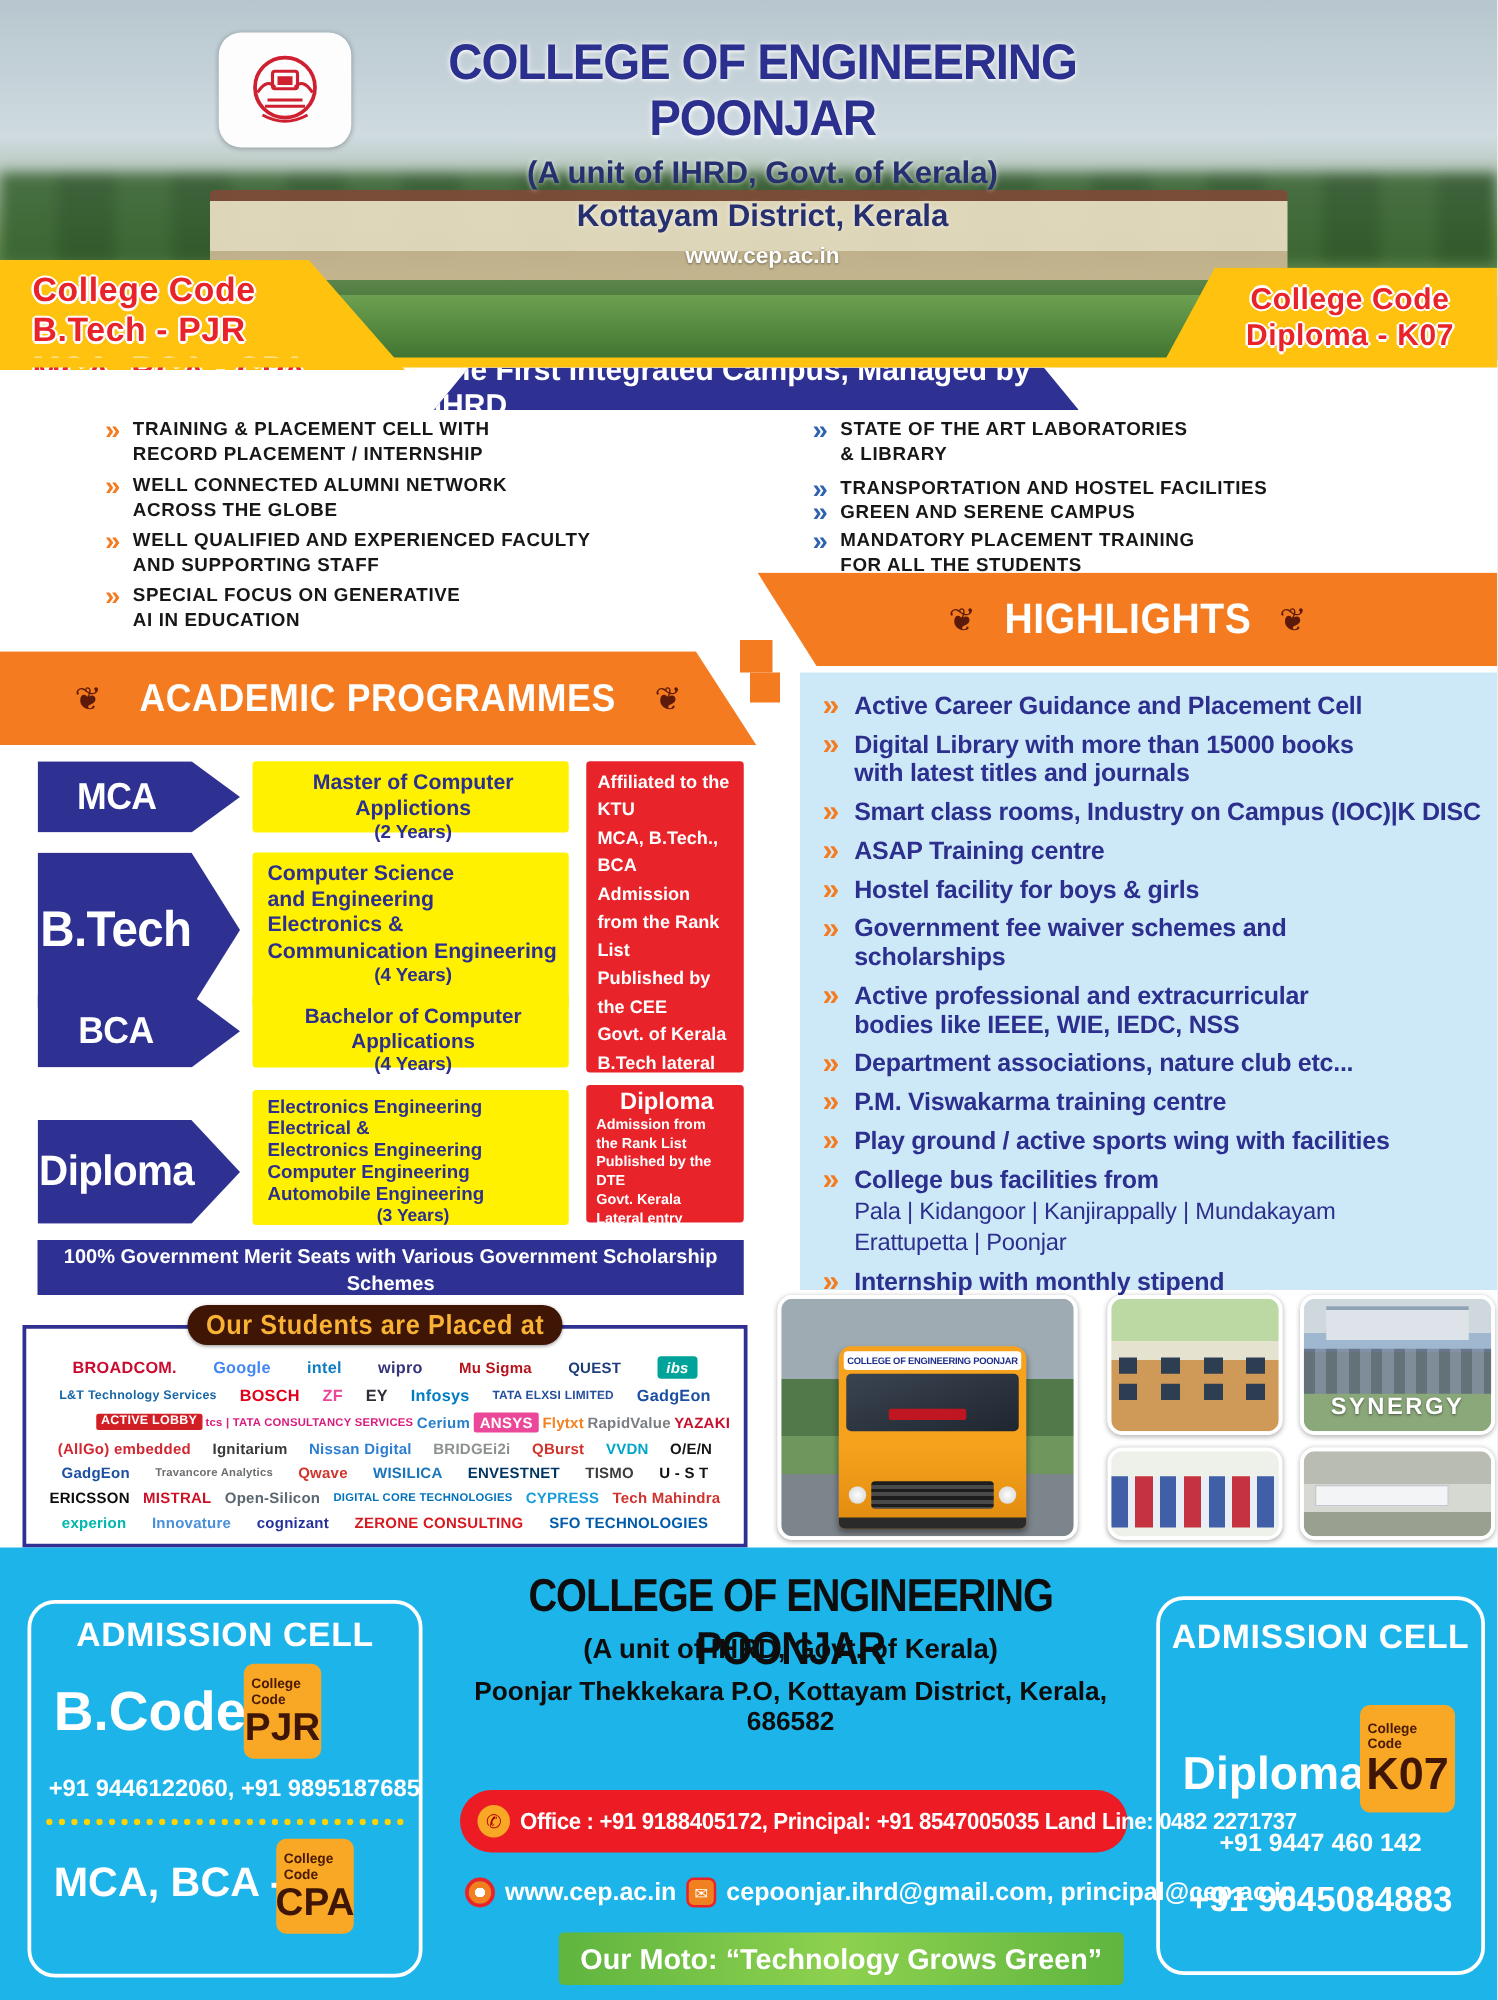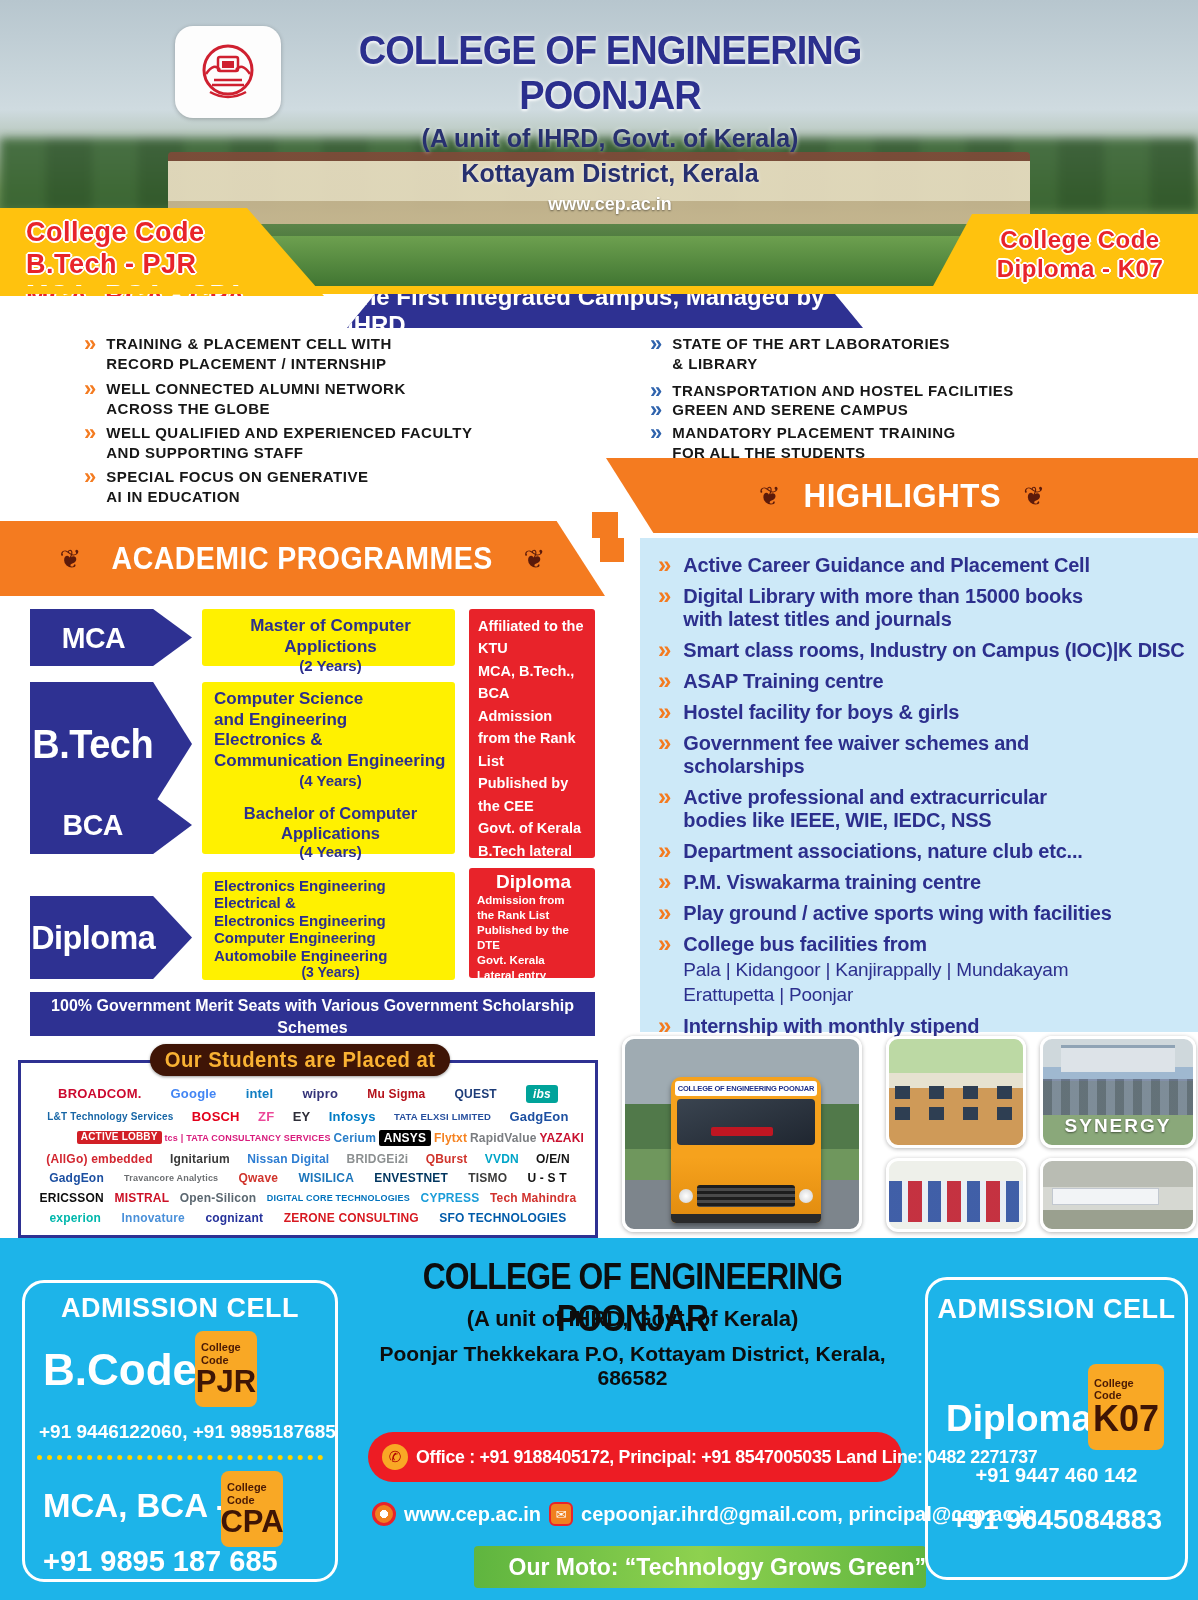"ANSYS" .lg.bx-blk { background: #000000 -> #ec4899 }
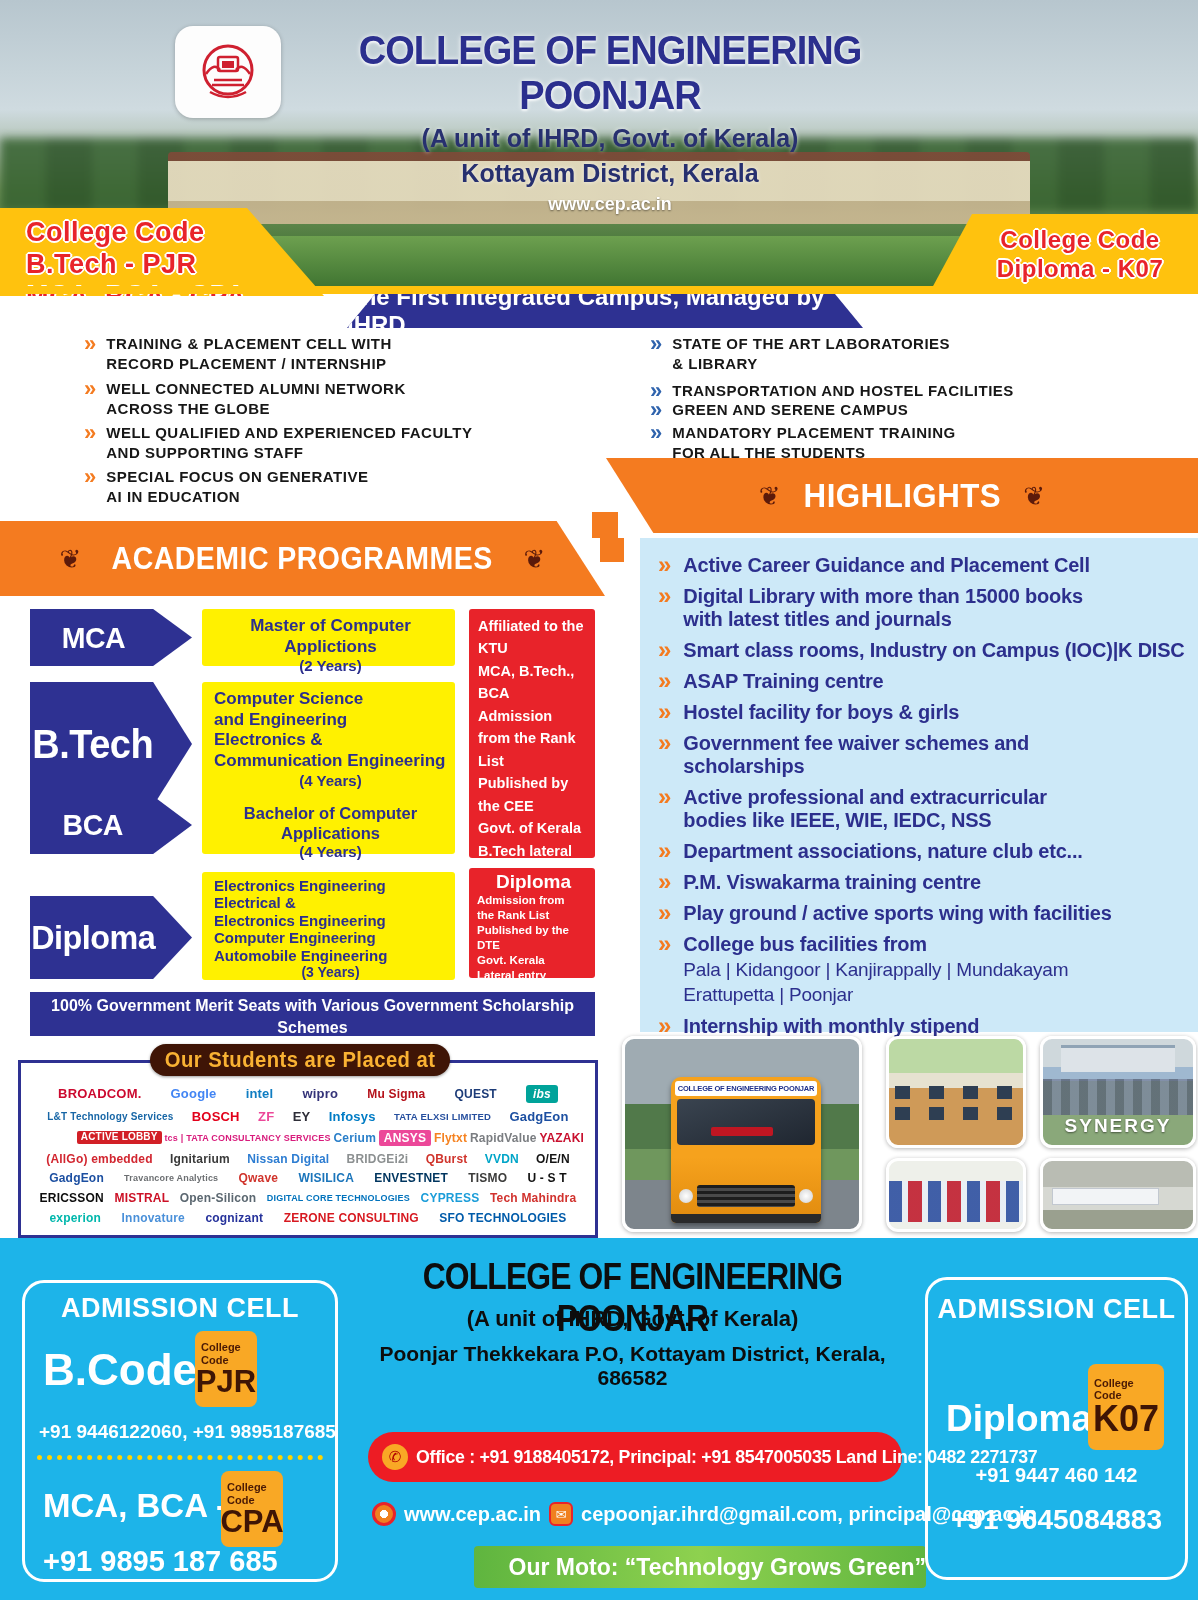"+91 9895 187 685" div.f-white { html: <div>+91 9895 187 685</div> -> none }
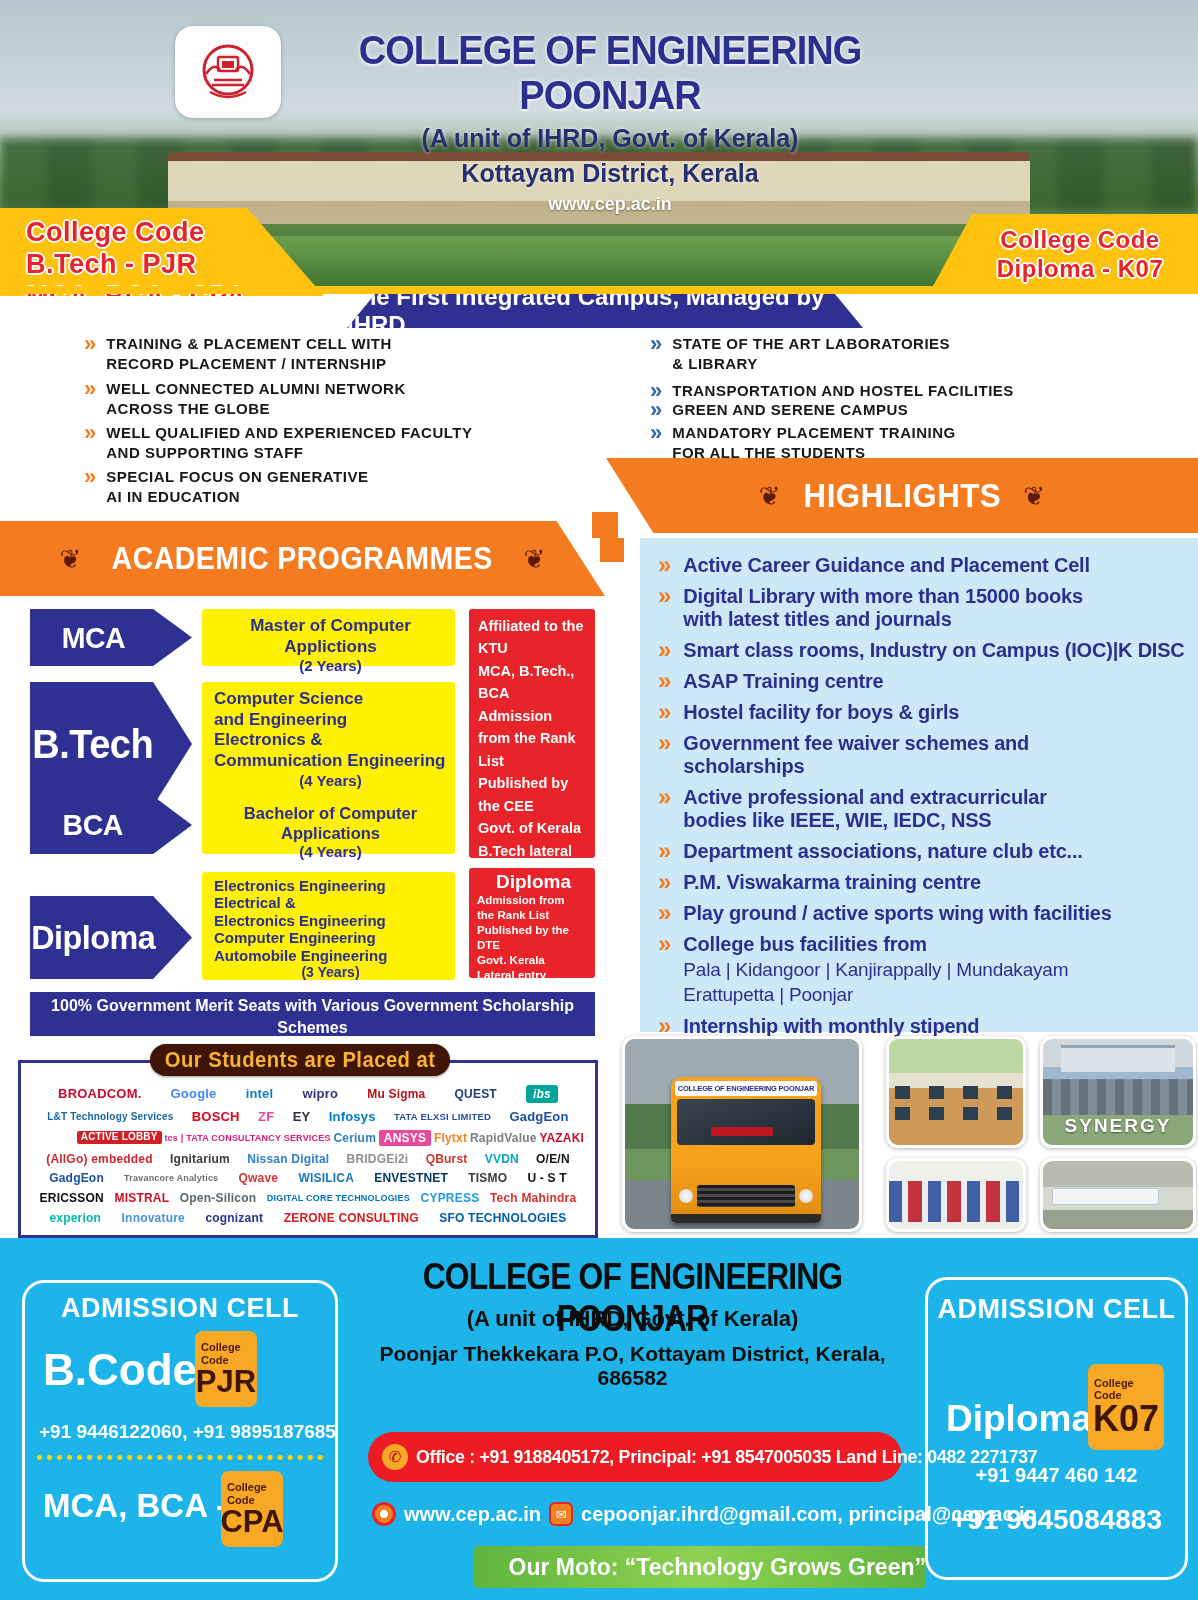"Our Moto: “Technology Grows Green”" .c-motto { justify-content: flex-end -> center; margin-left: 27px -> none }
